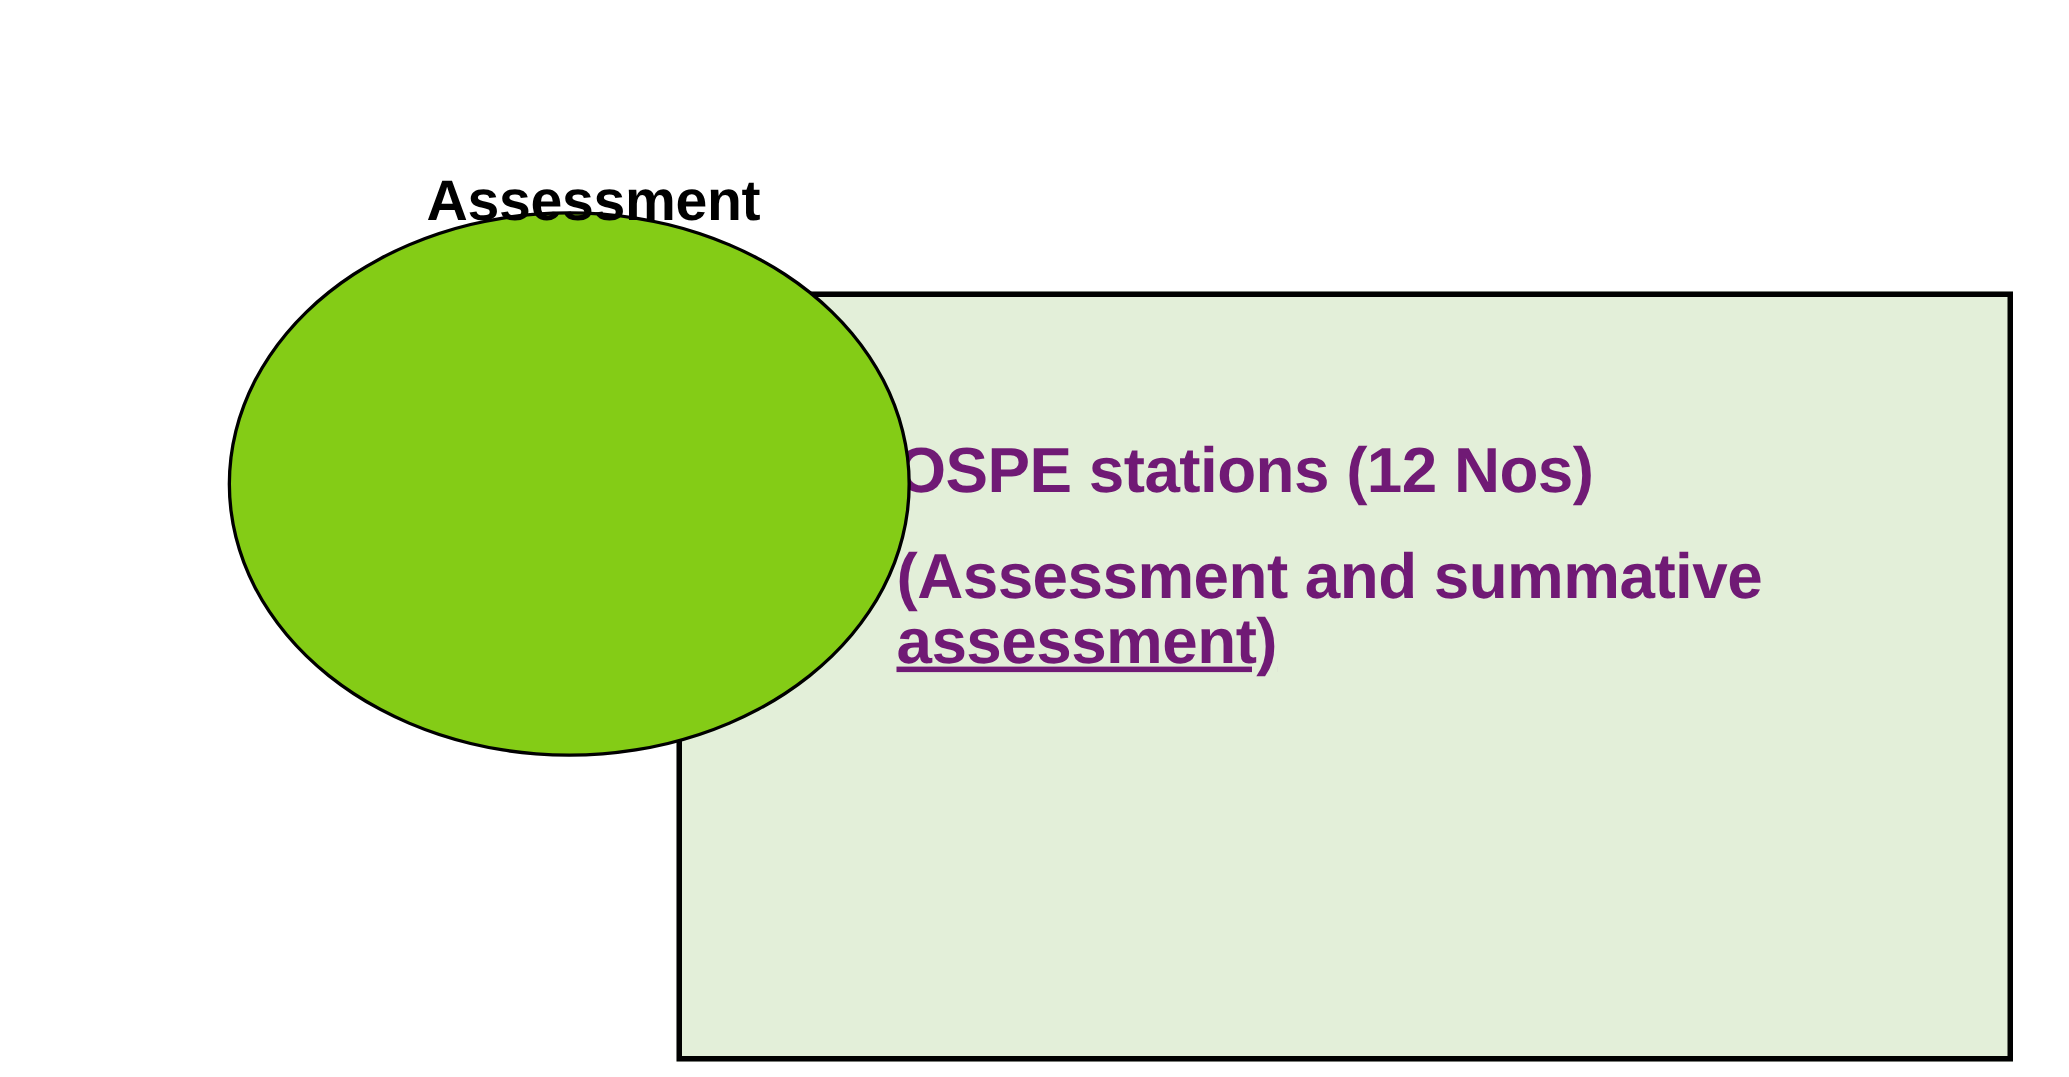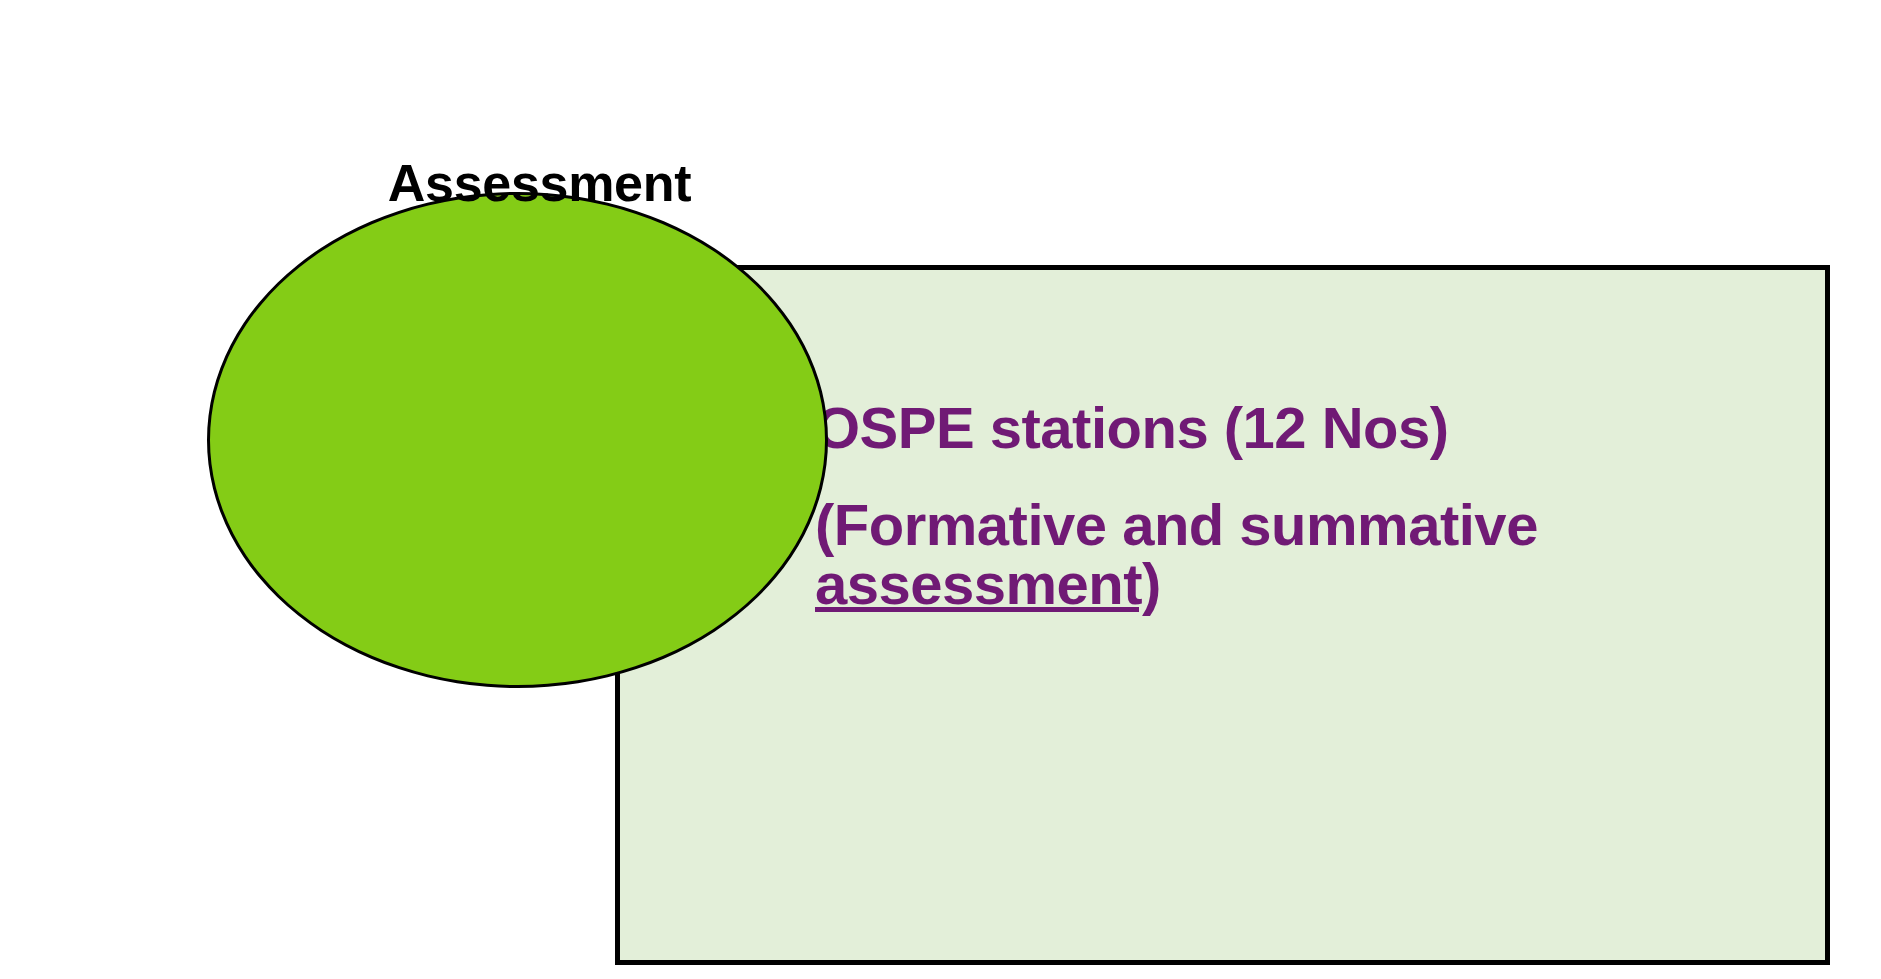"(Formative and summative" p.line-2 { text: Formative -> Assessment }
